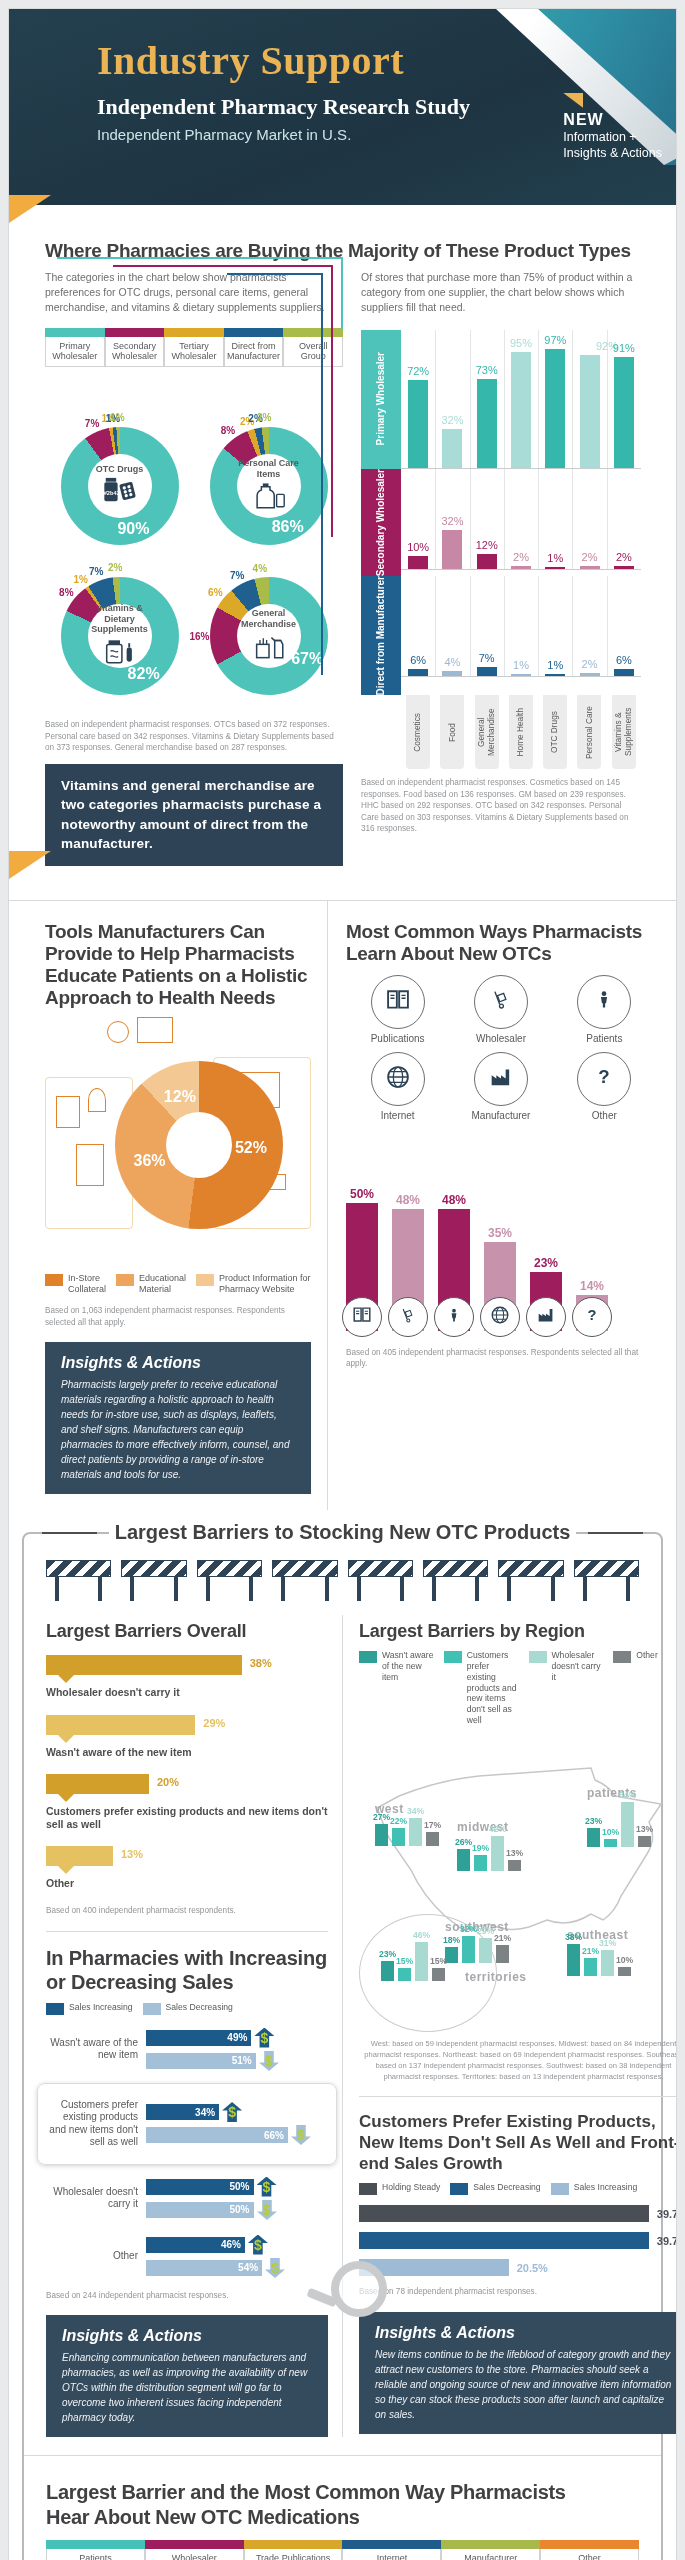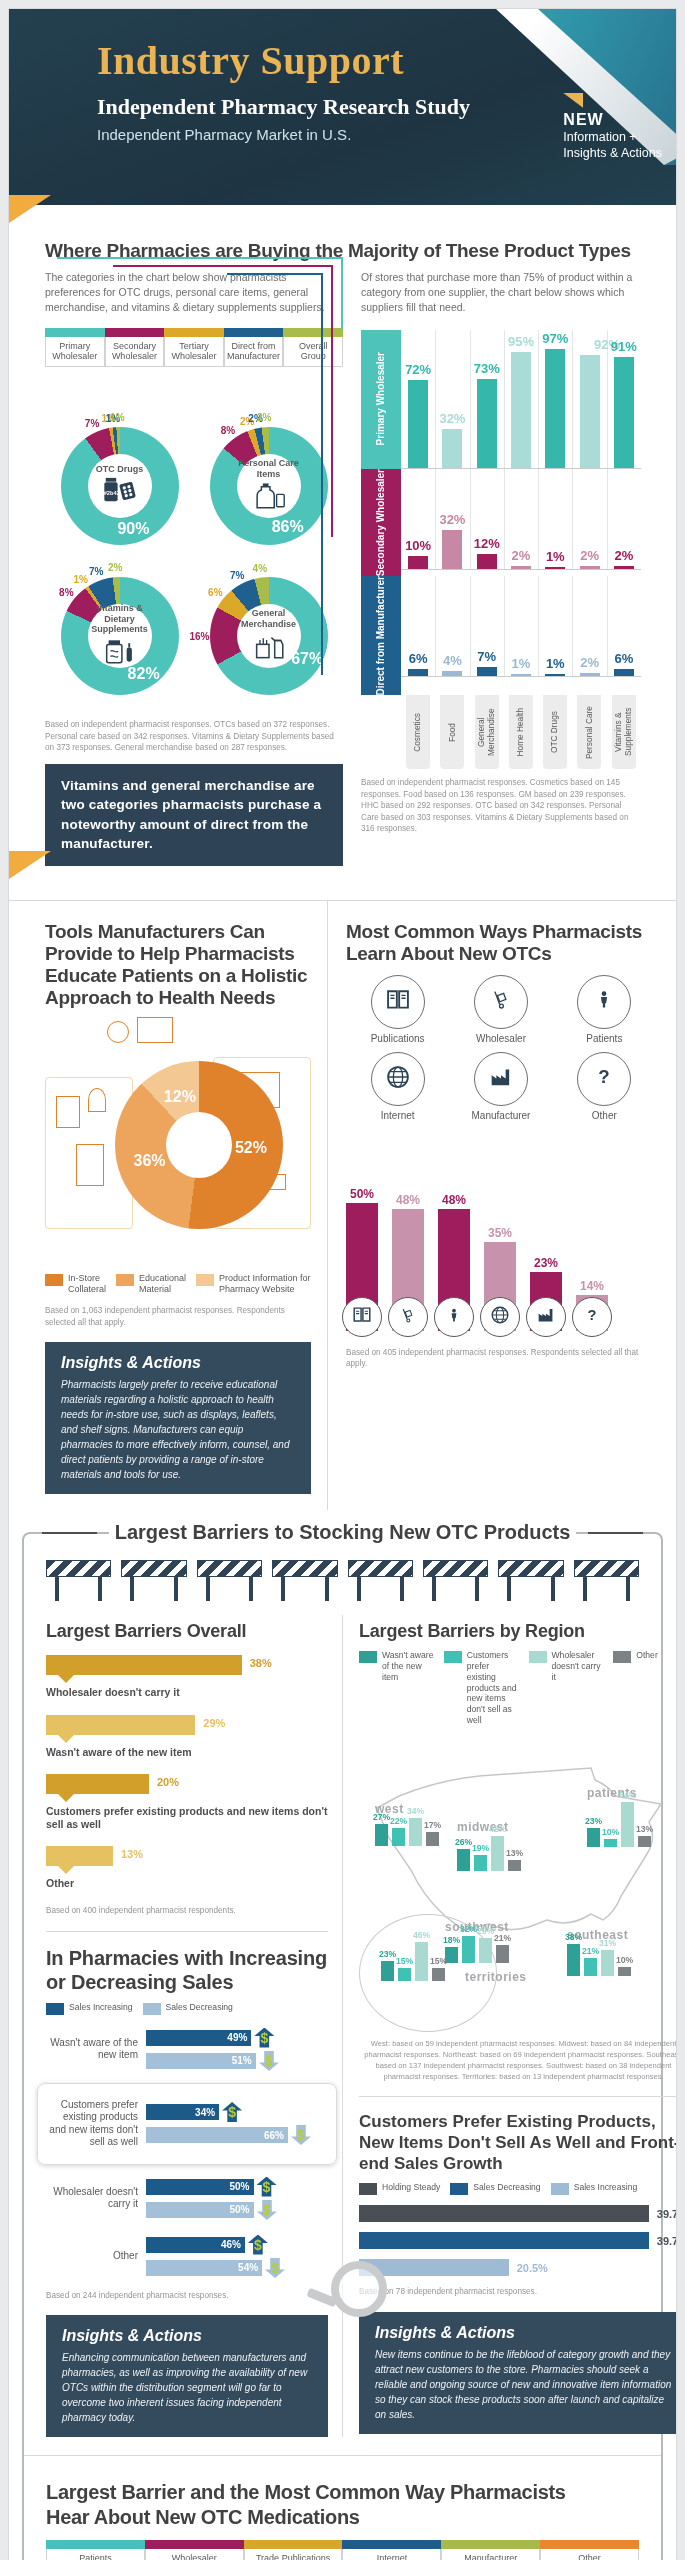"95%" .gval { font-size: 13px -> 11px; font-weight: bold -> normal }
